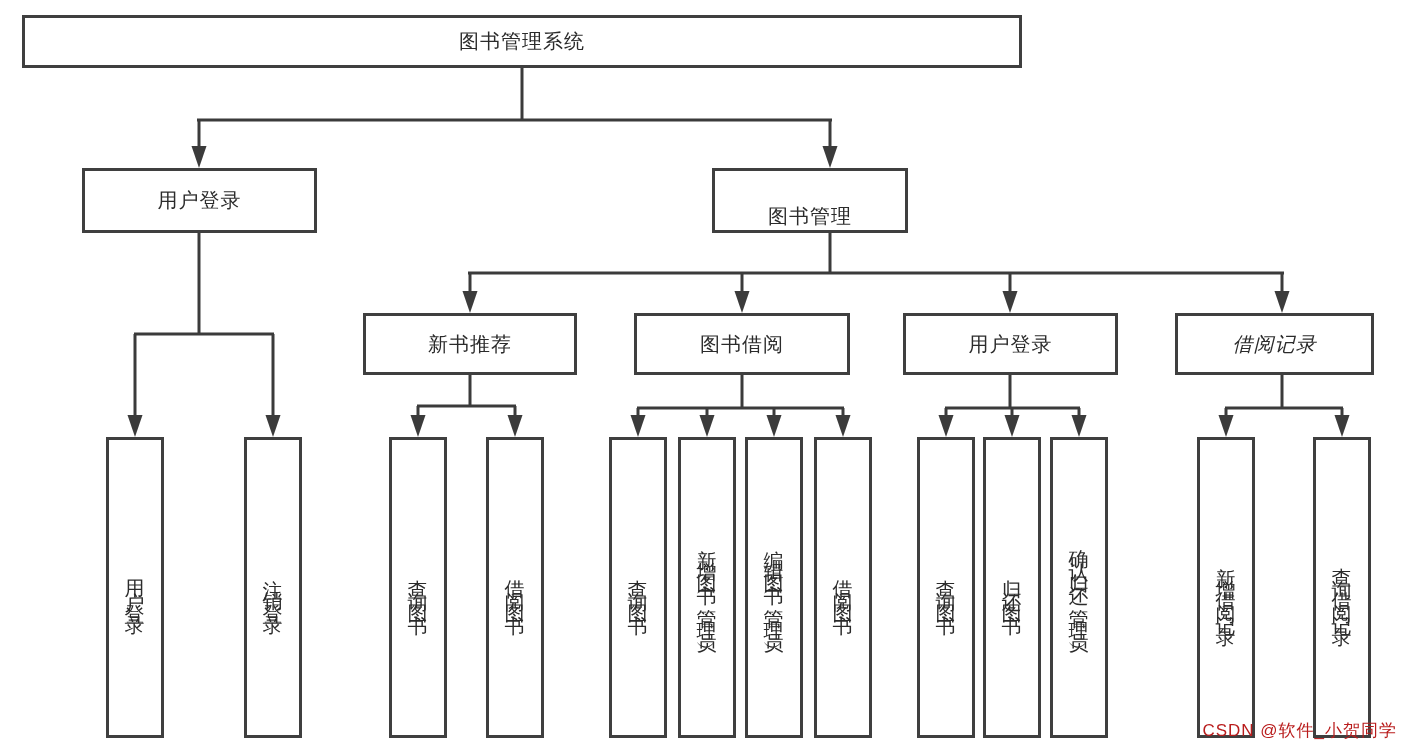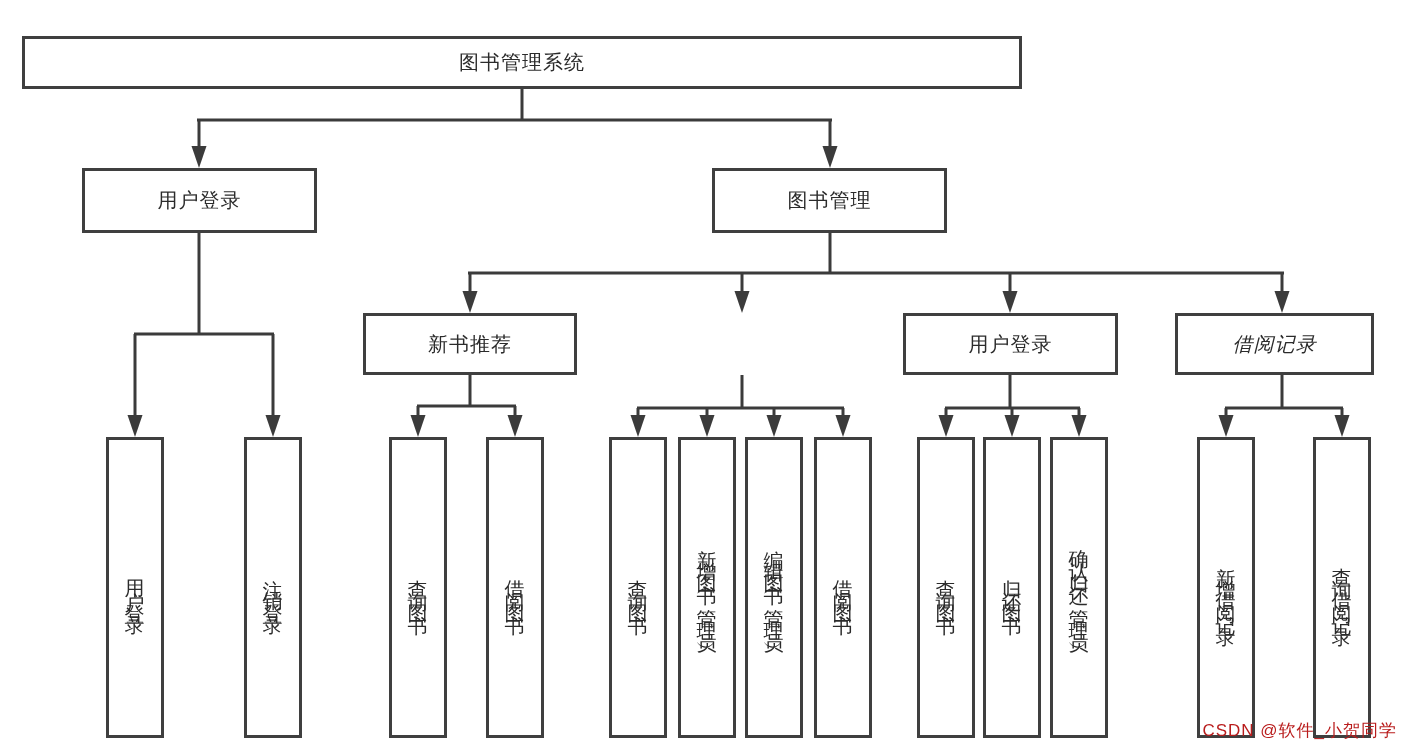"图书管理系统" div.box { margin-top: 21px -> none }
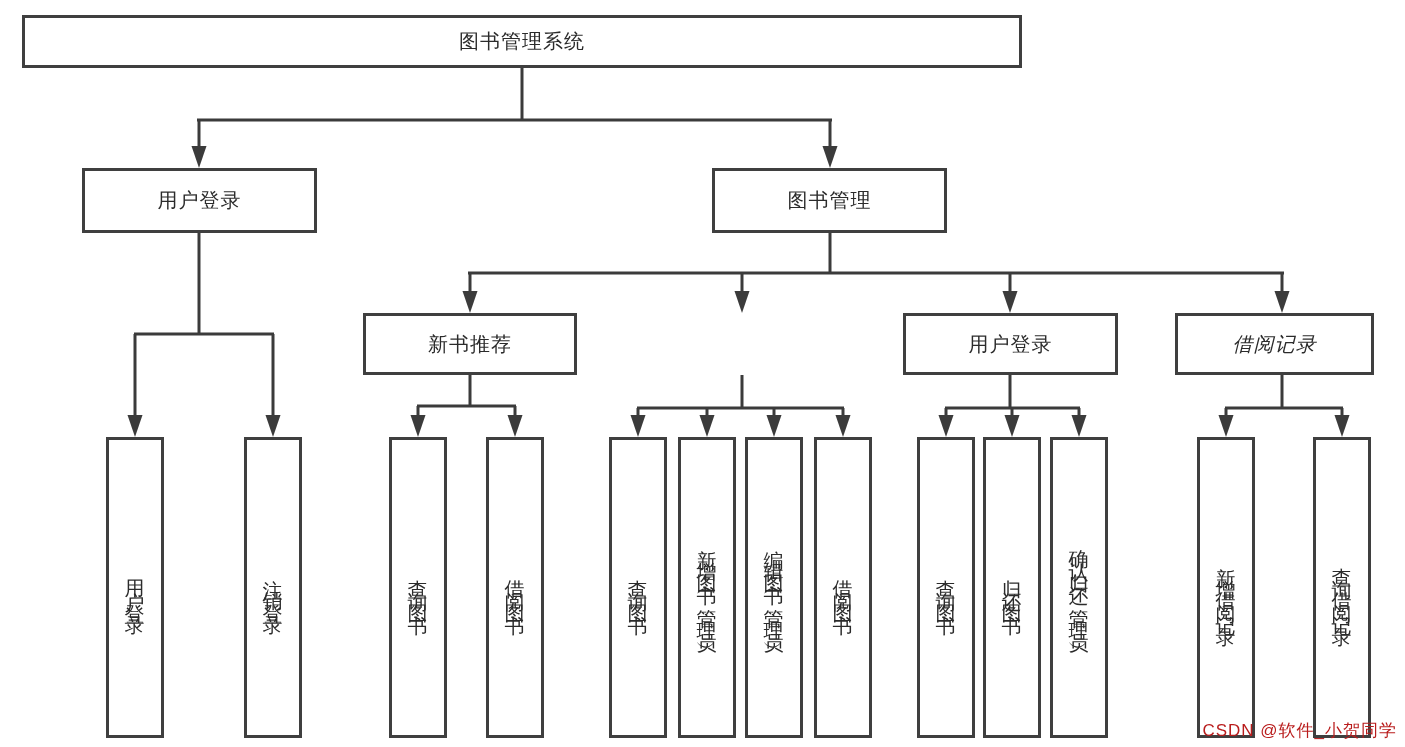"图书管理" div.box { align-items: none -> flex-end; width: 235px -> 196px }
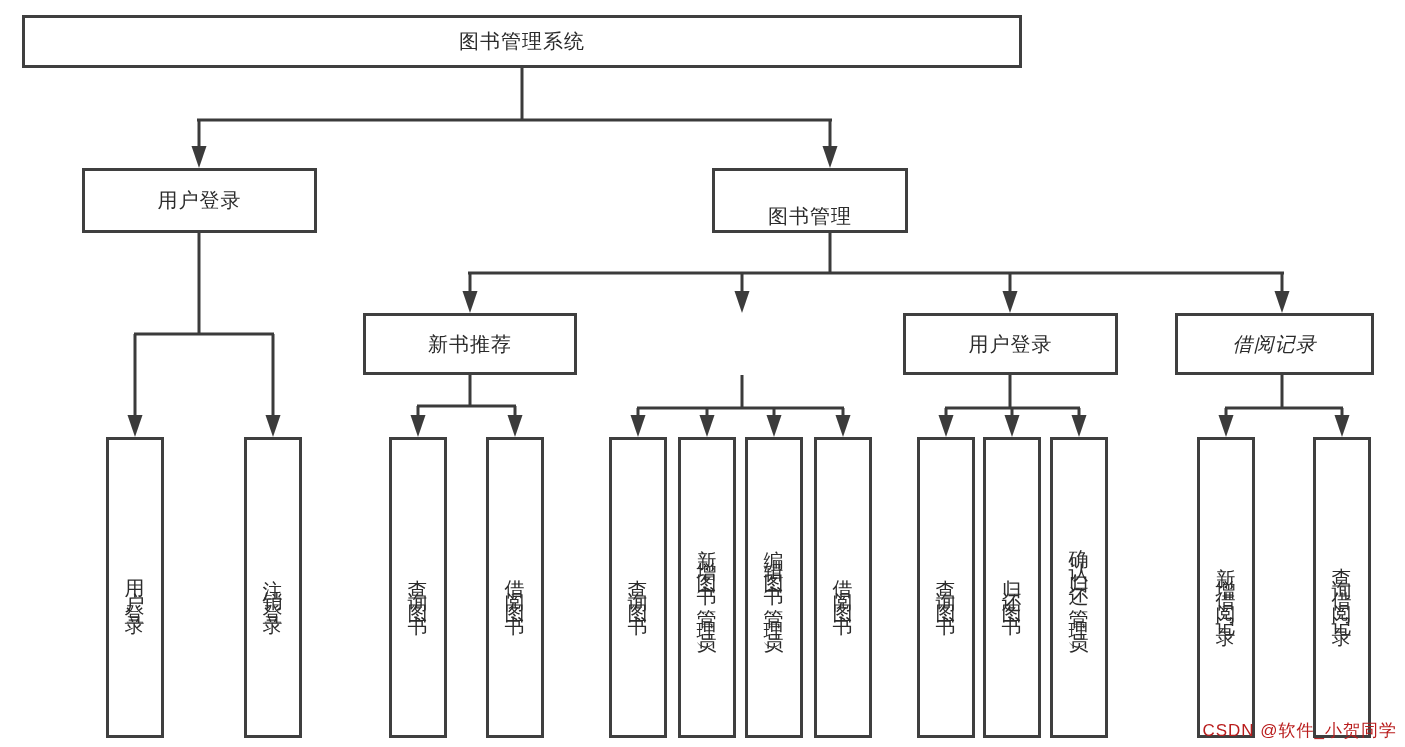"图书借阅" div.box { html: none -> <div> <span>图书借阅</span> </div> }
